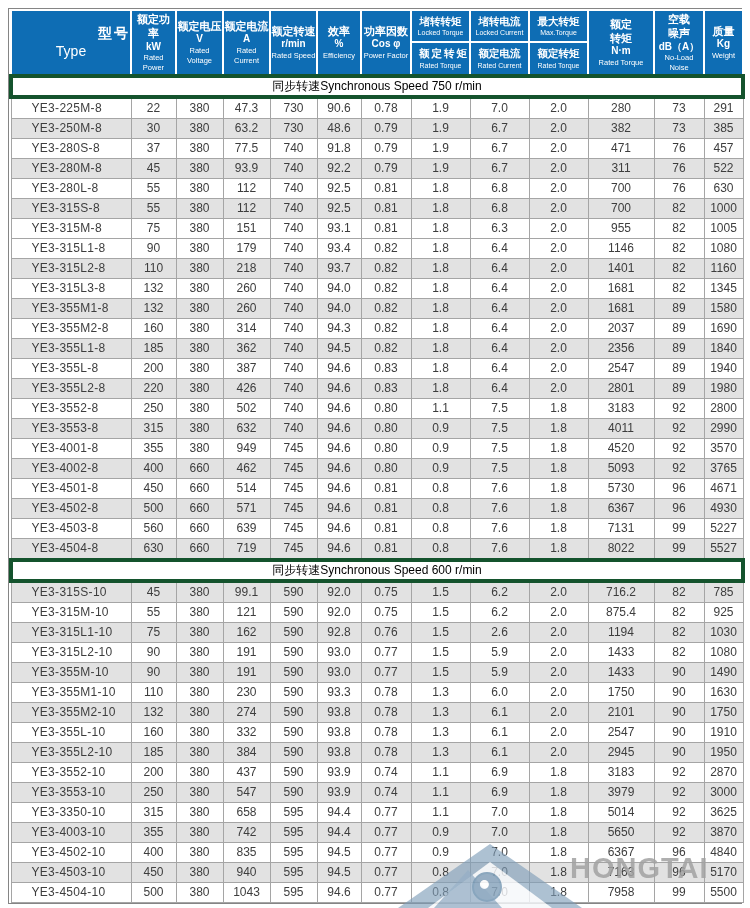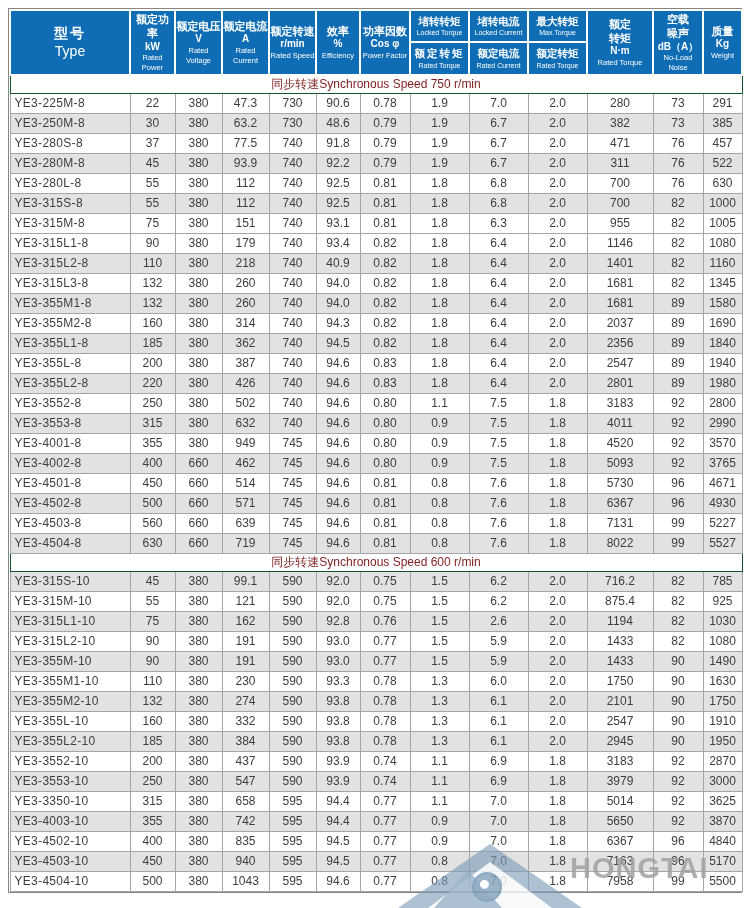"型号" thead th:first-child .h-zh { text-align: none -> right }
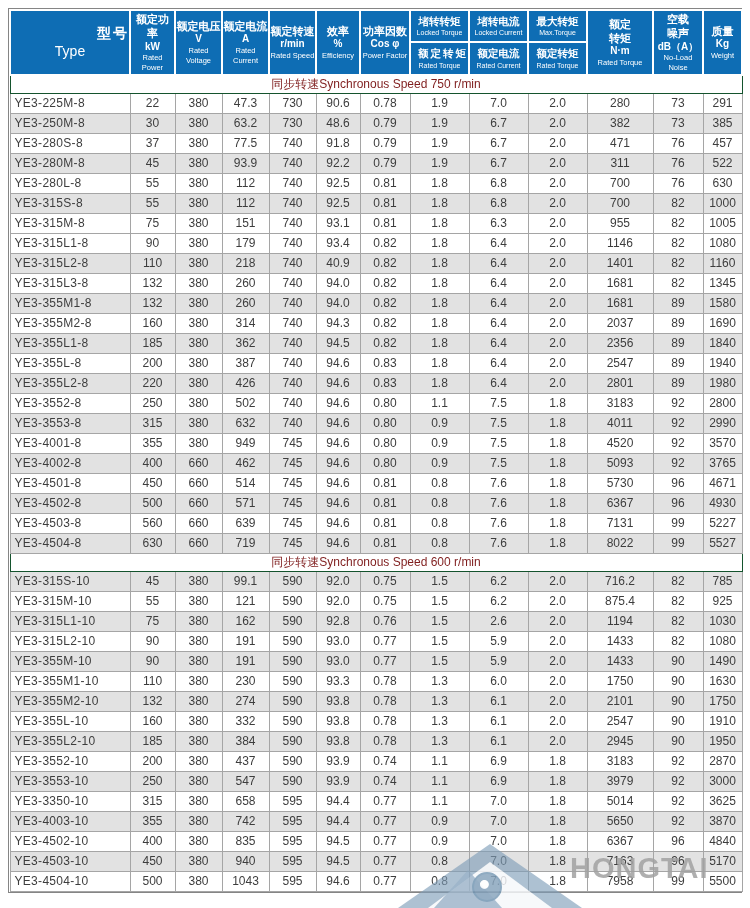"同步转速Synchronous Speed 750 r/min" tbody tr.section-row td { border: 1px solid #14532d -> 4px solid #14532d; color: #7f1d1d -> #000000 }
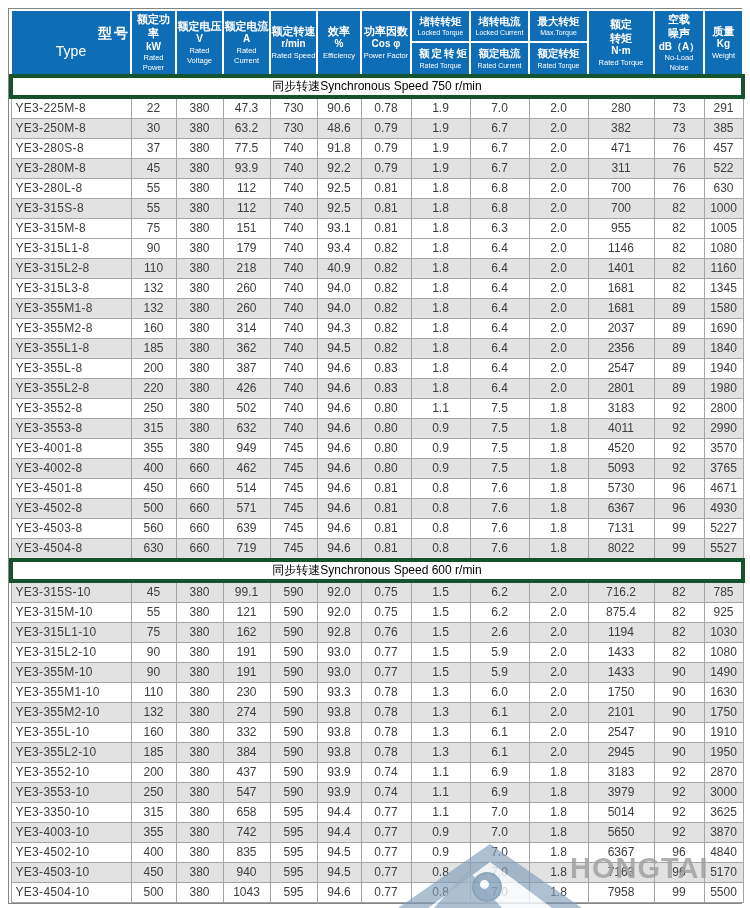"YE3-225M-8" tbody td.type { padding-left: 4px -> 20px }
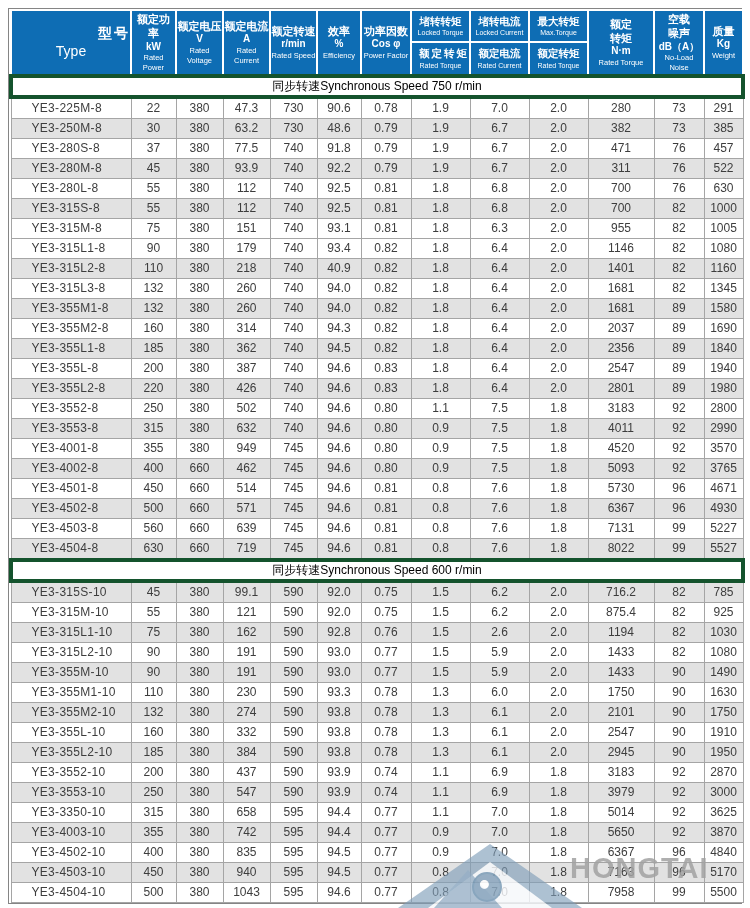"40.9" td { text: 40.9 -> 93.7 }
